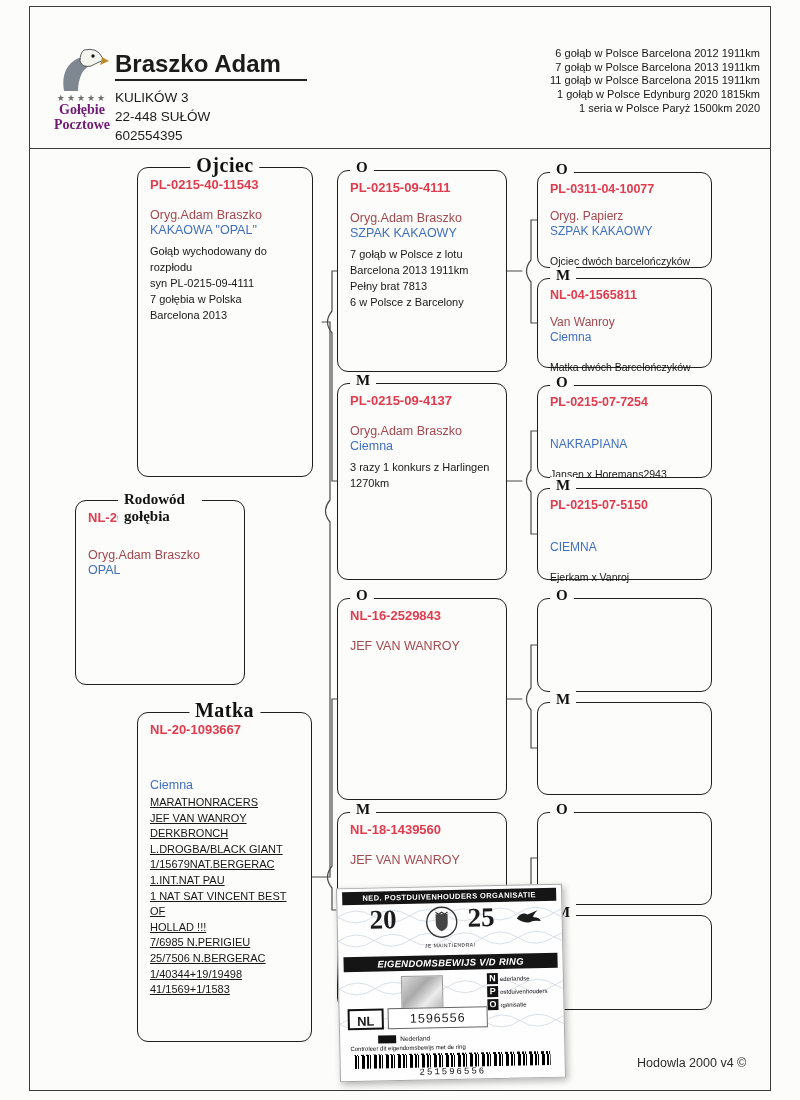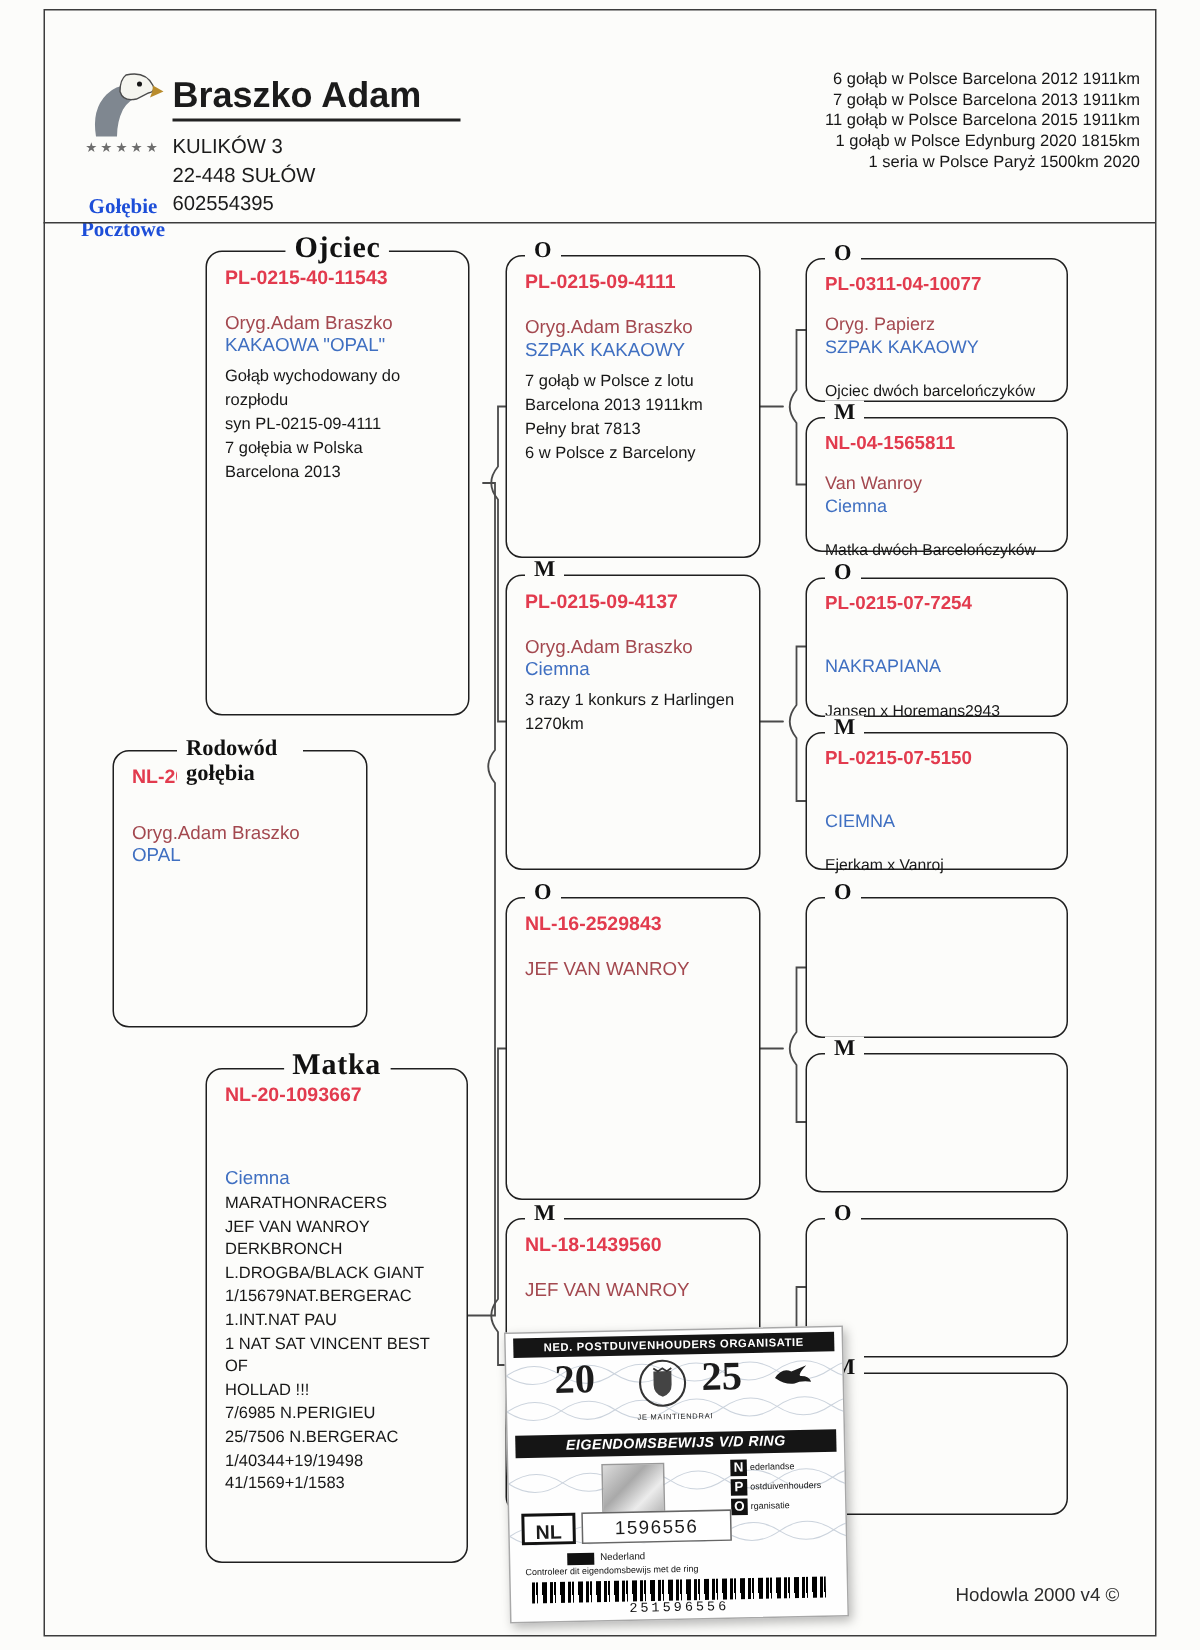"Gołębie" .logo-text { color: #1d4ed8 -> #701a75; margin-top: 28px -> none }
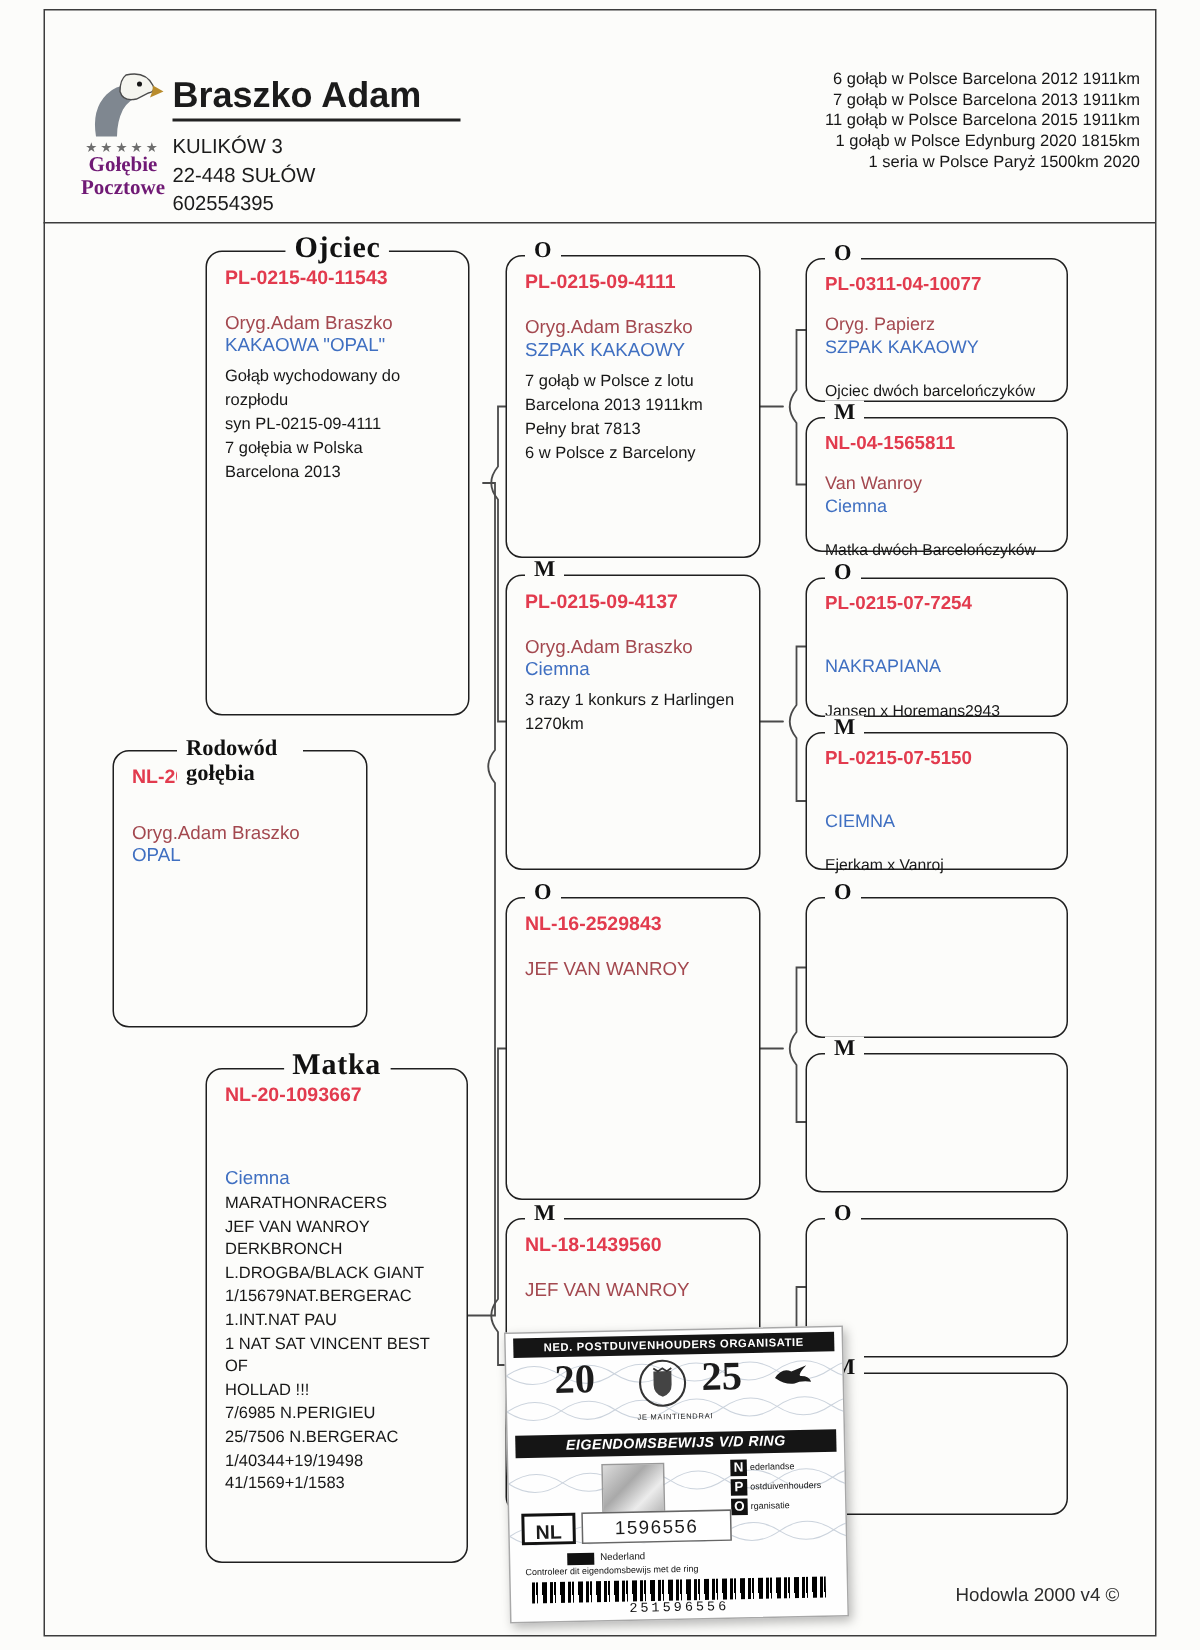"MARATHONRACERS" .mother .details { text-decoration: none -> underline }
